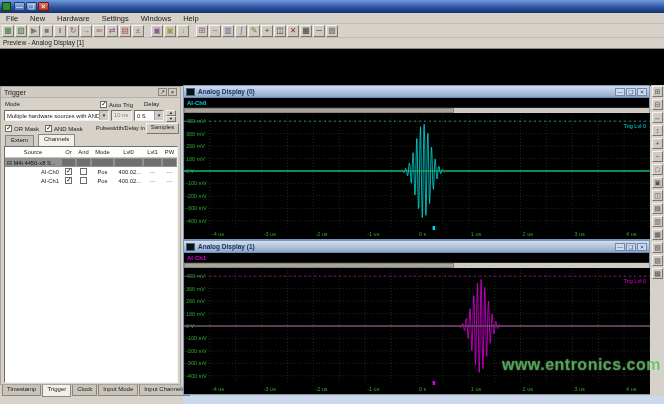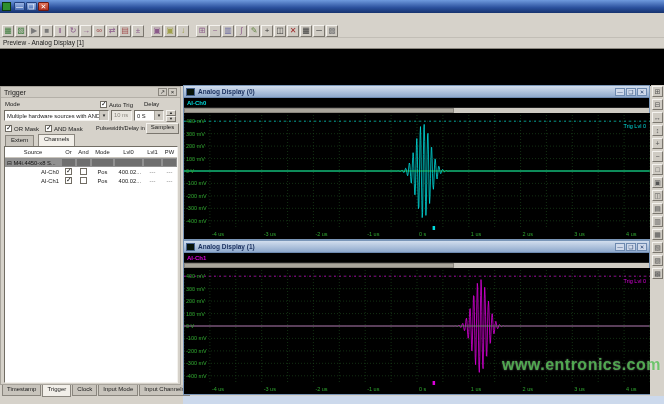"File" div.menubar { html: none -> <div> <span>File</span> <span>New</span> <span>Hardware</span> <span>Settings</span> <span>Windows</span> <span>Help</span> </div> }
